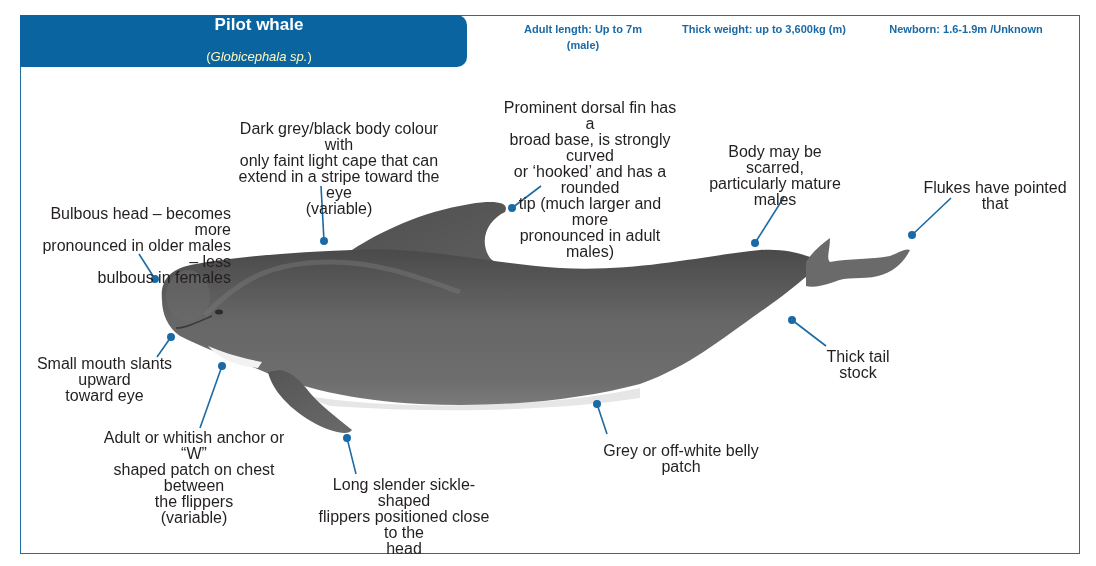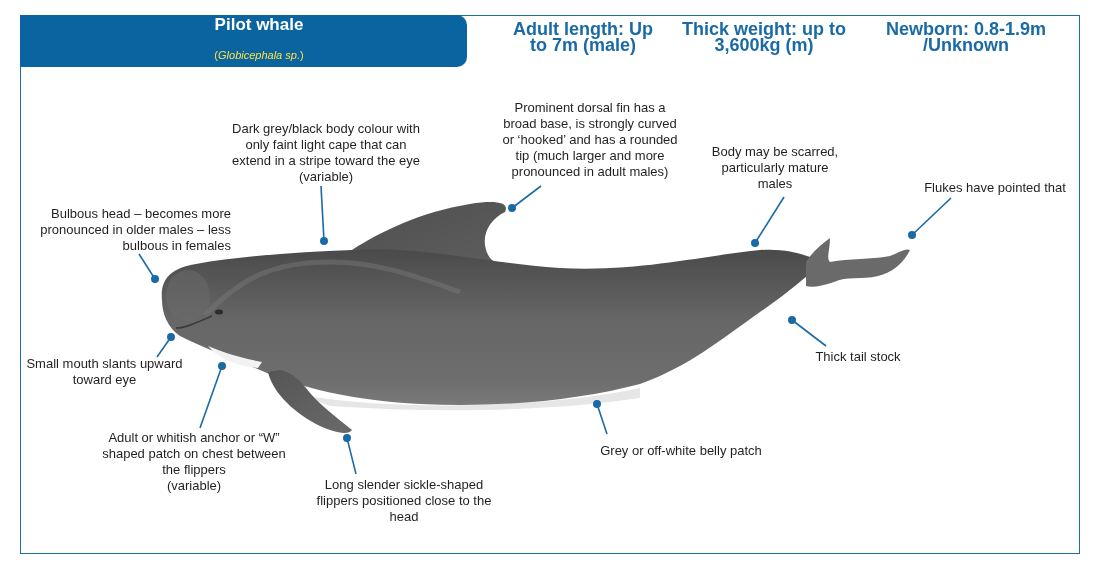"Adult length: Up to 7m" .stat { font-size: 18px -> 11px }
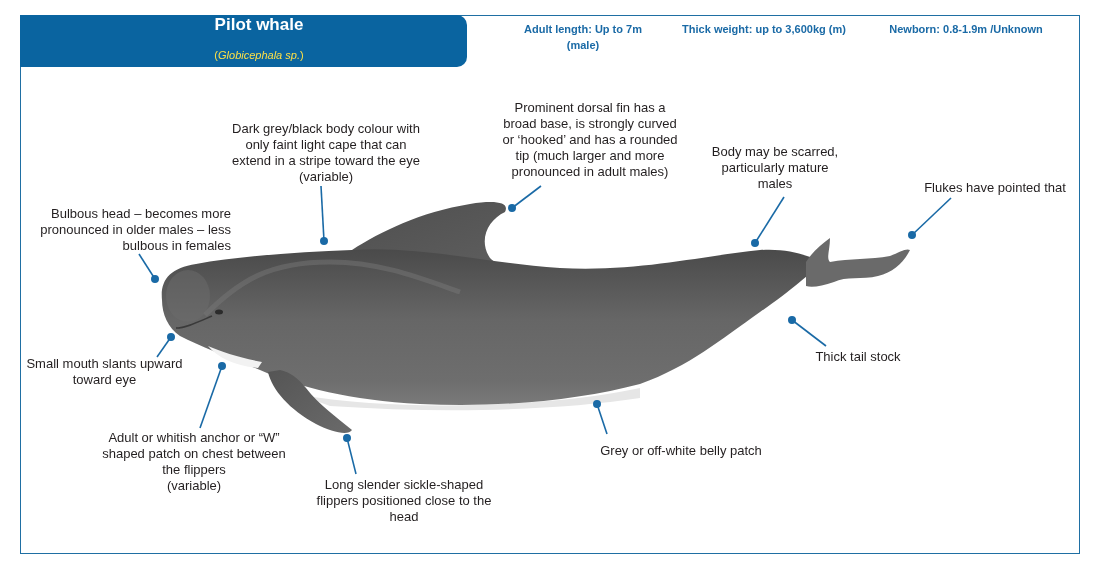"Newborn: 0.8-1.9m /Unknown" div.stat { text: 0.8-1.9m -> 1.6-1.9m }
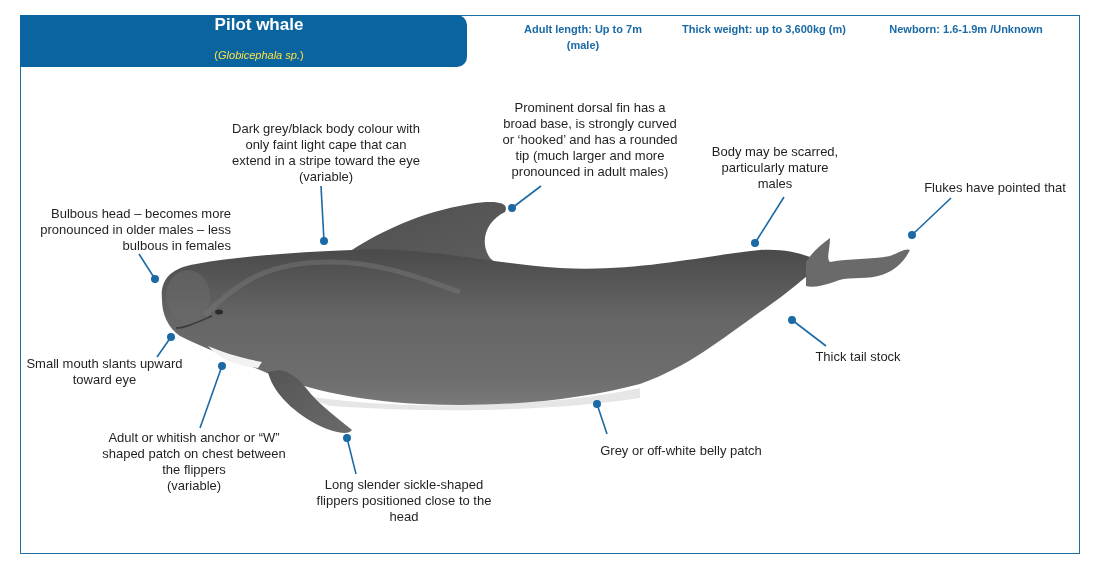"(Globicephala sp.)" .title-sci { color: #fde047 -> #fef9c3; font-size: 11px -> 13px }
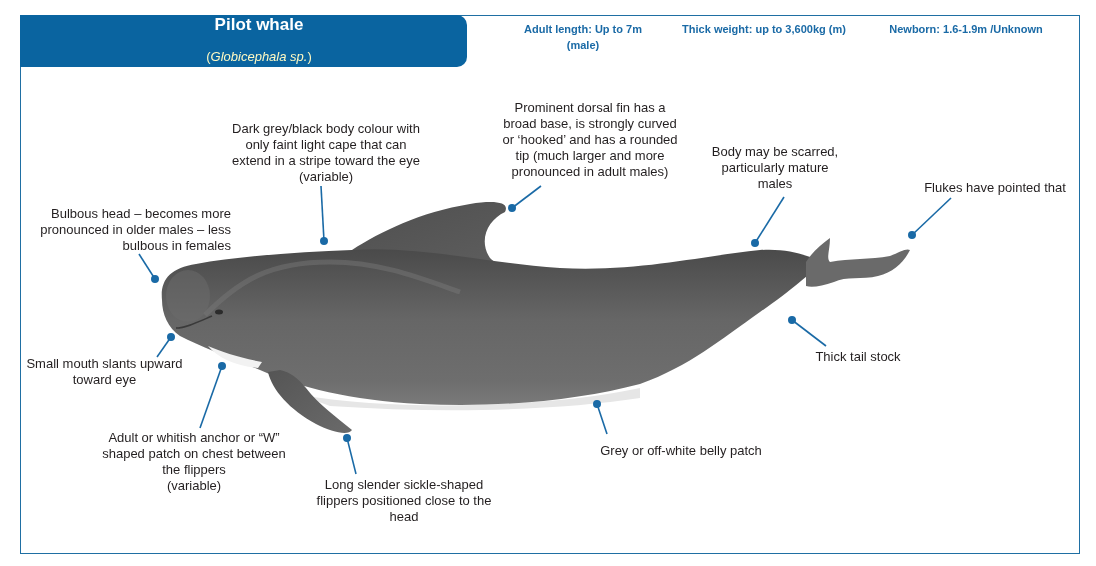"Prominent dorsal fin has a" .label { font-size: 13px -> 16px }
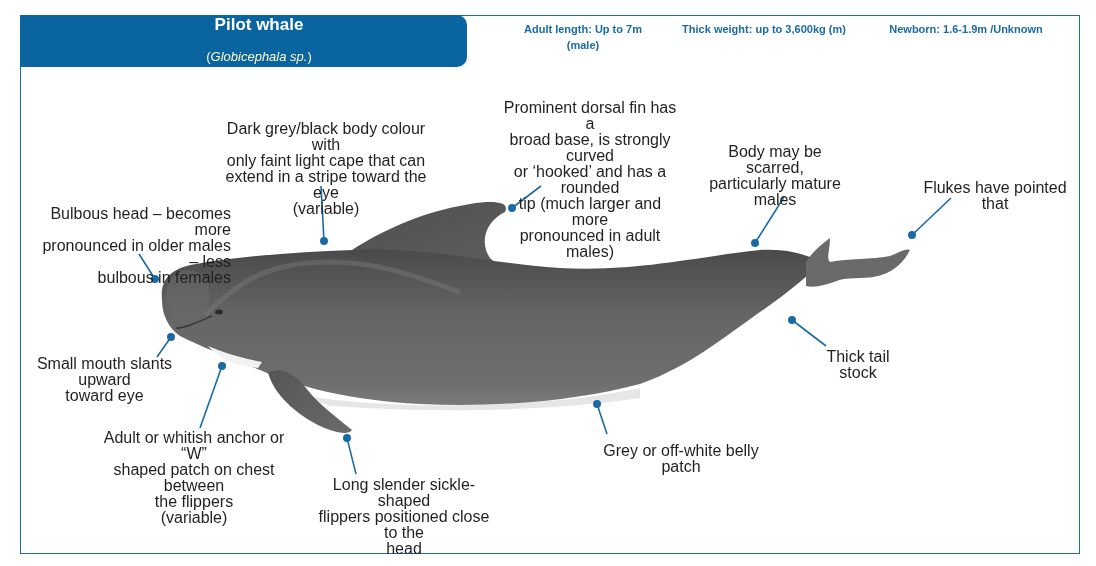"Dark grey/black body colour with" div.label { left: 223px -> 236px }
